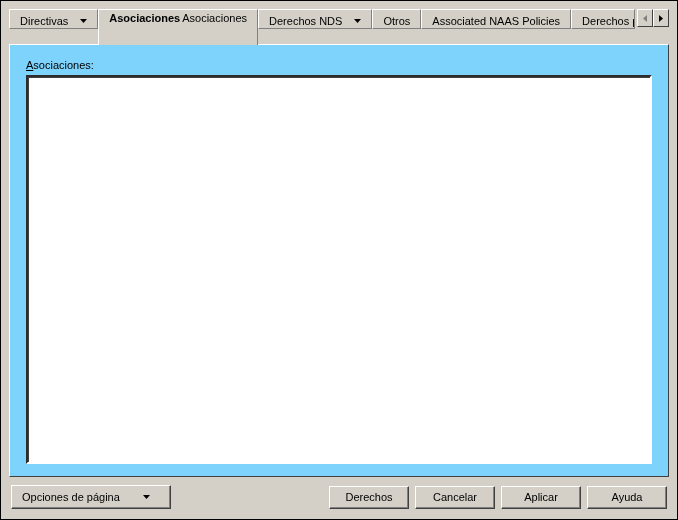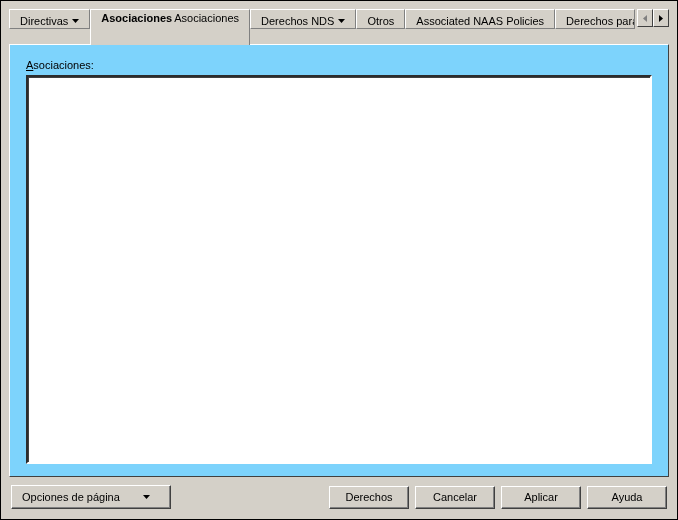"Directivas" .tab { gap: 4px -> 12px }
